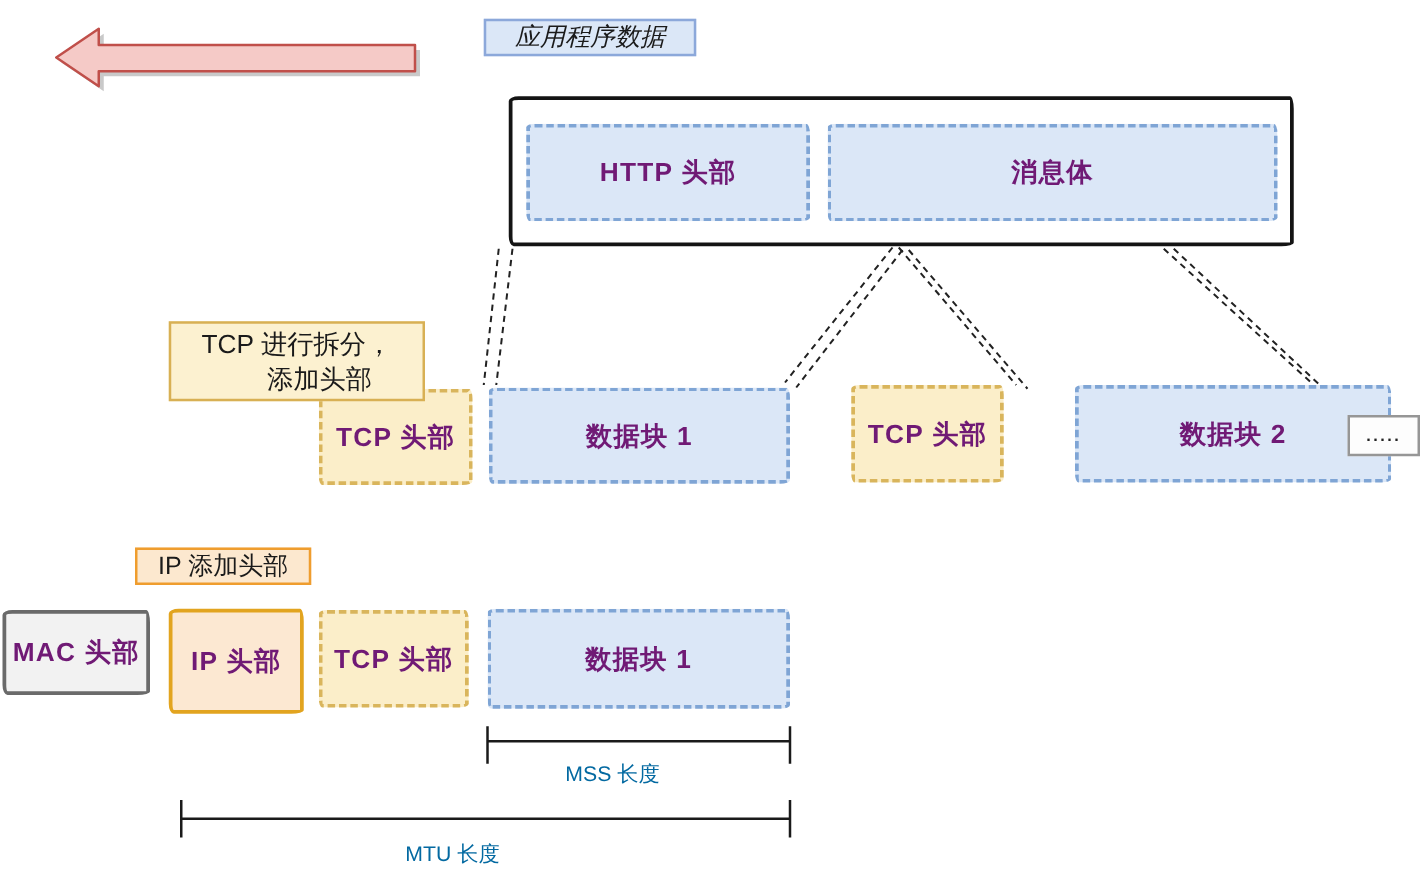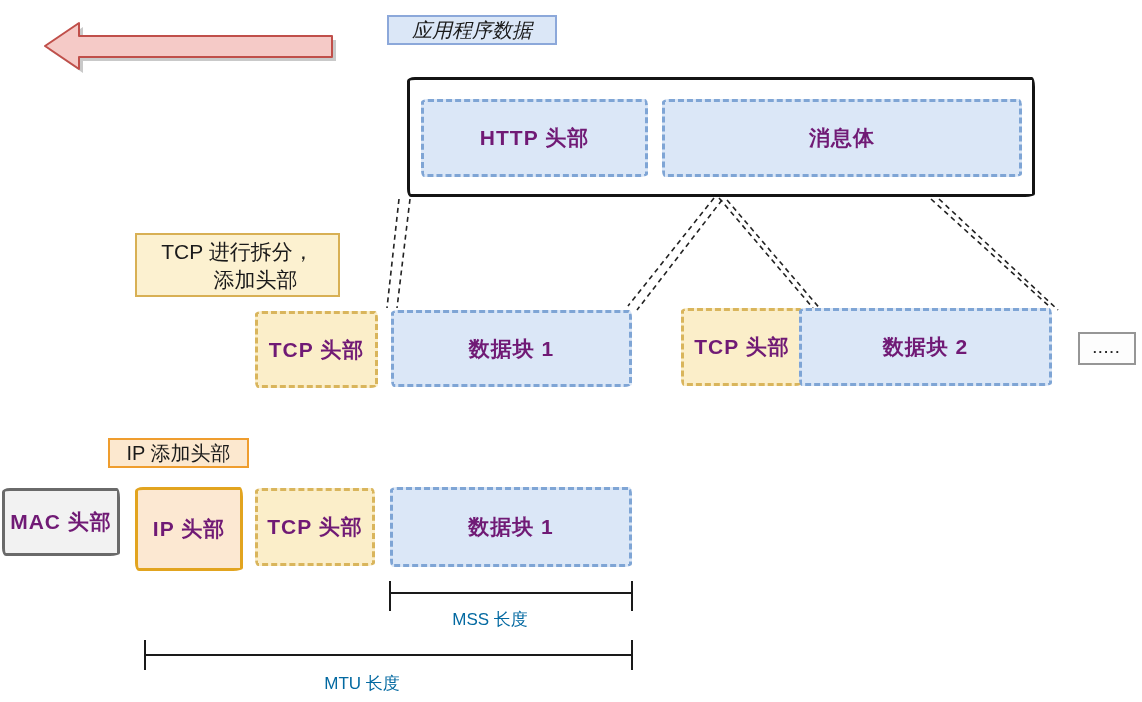"TCP 进行拆分，" .chip-yellow { margin-top: none -> 24px }
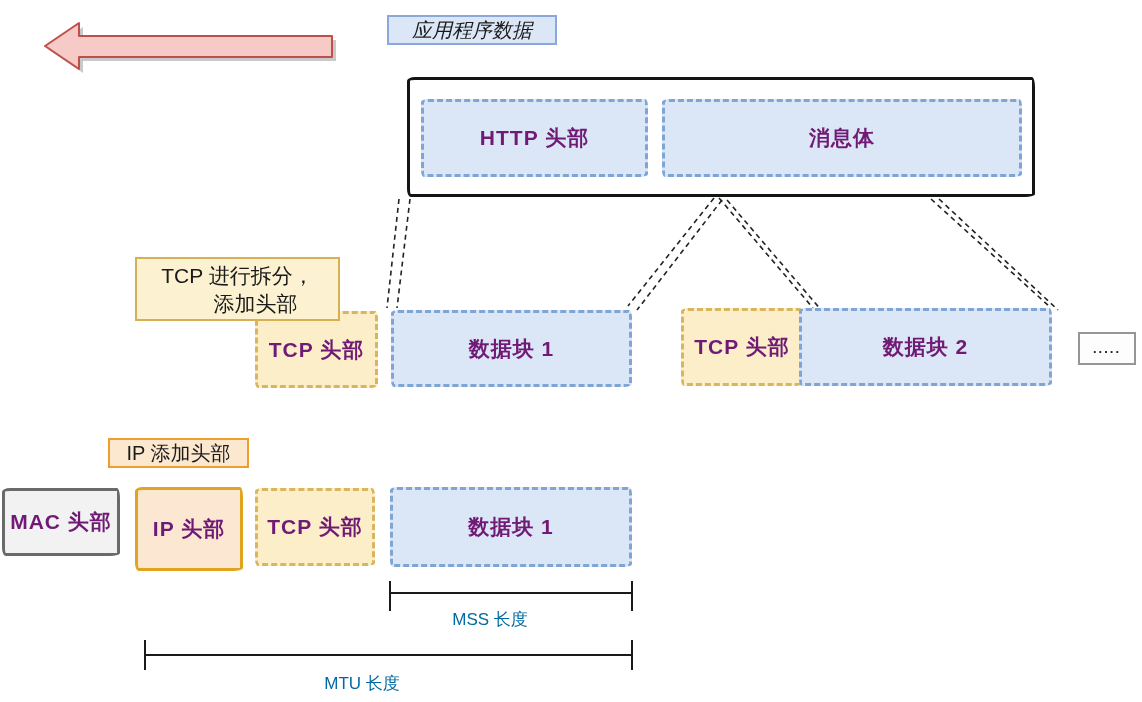"数据块 2" div.abs { left: 799px -> 860px }
